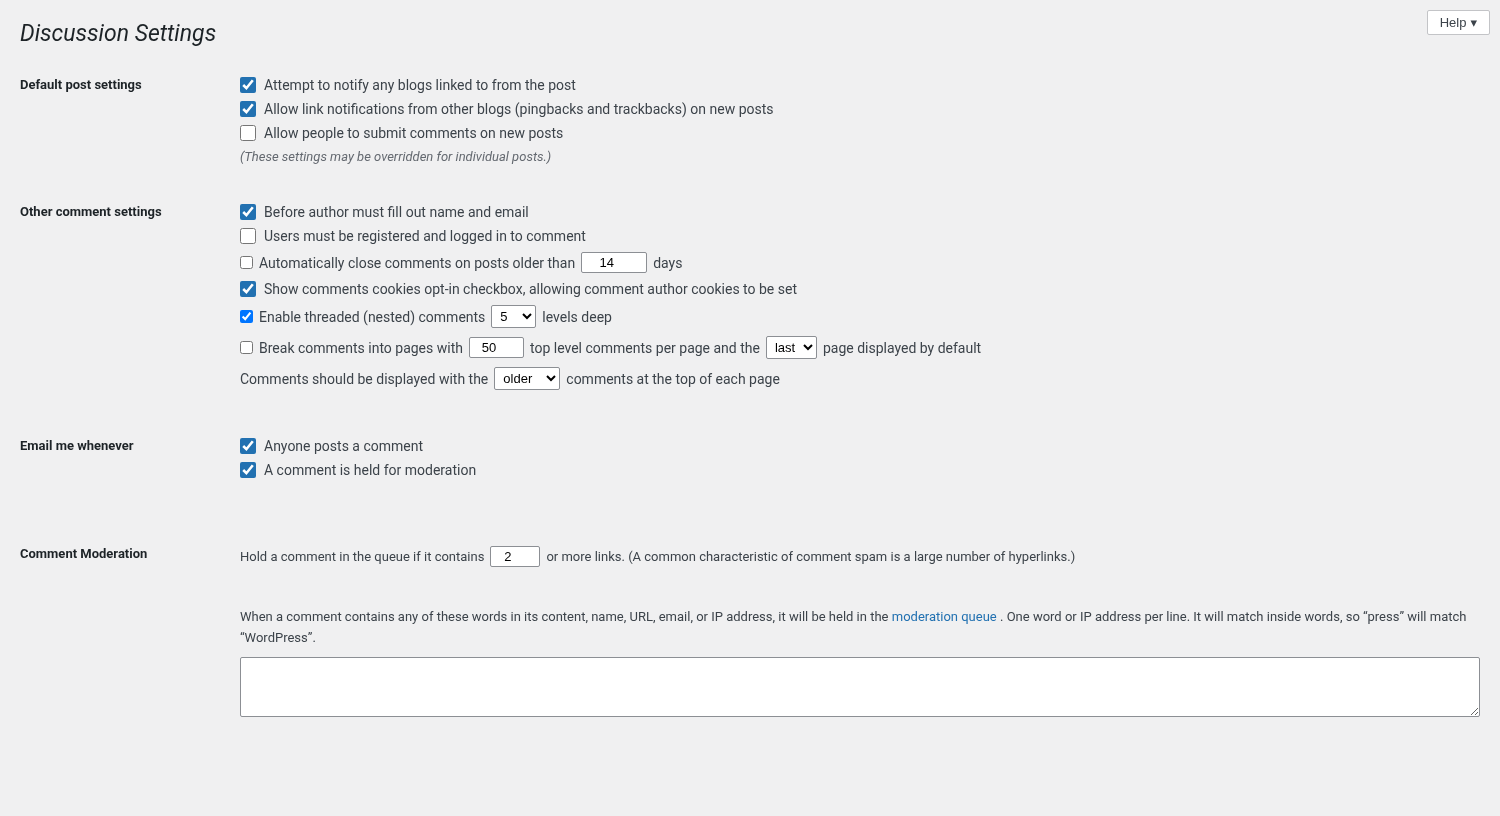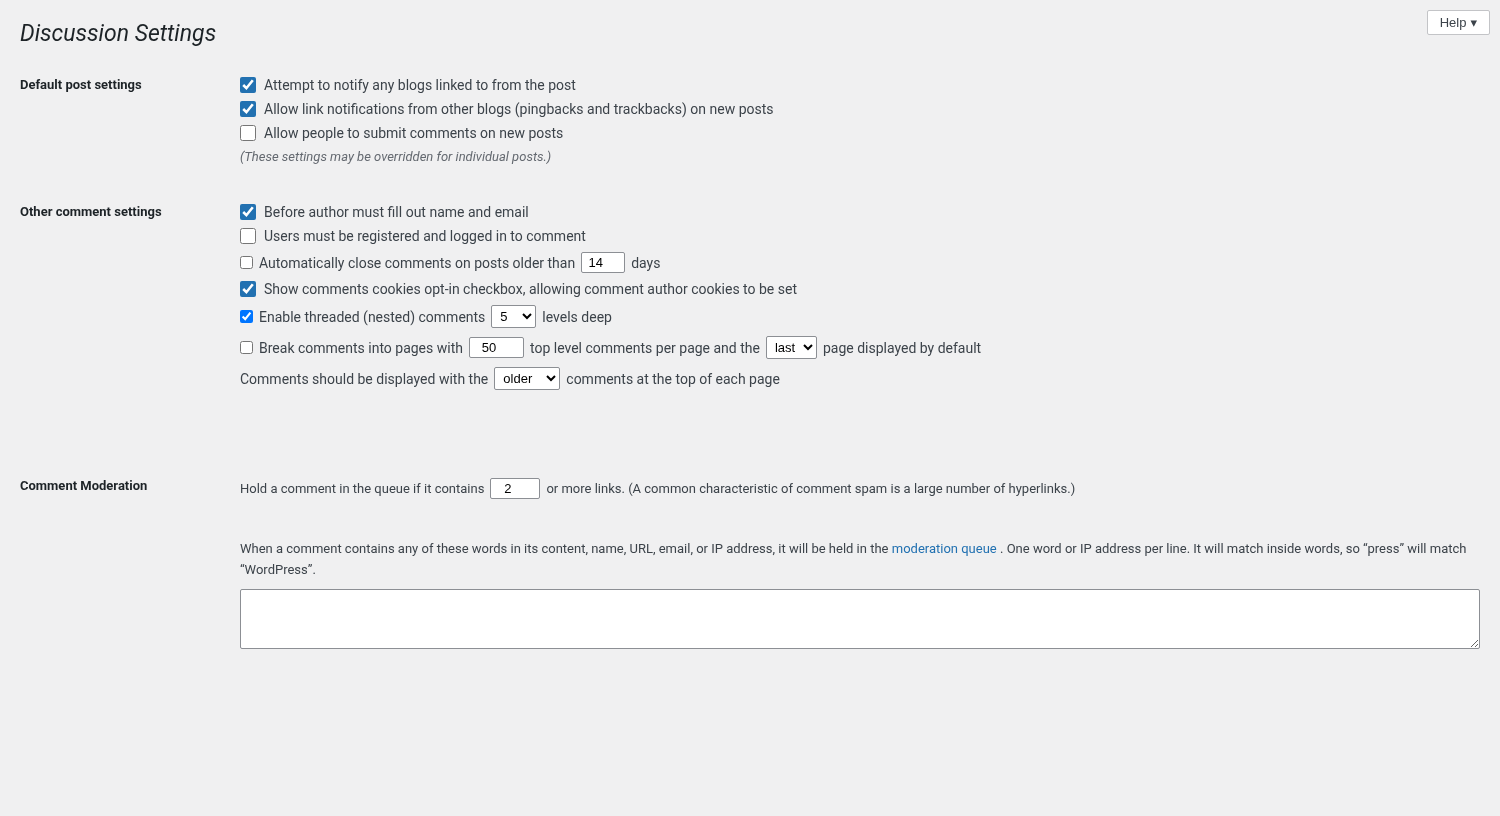"14" input.inline-input { width: 44px -> 66px }
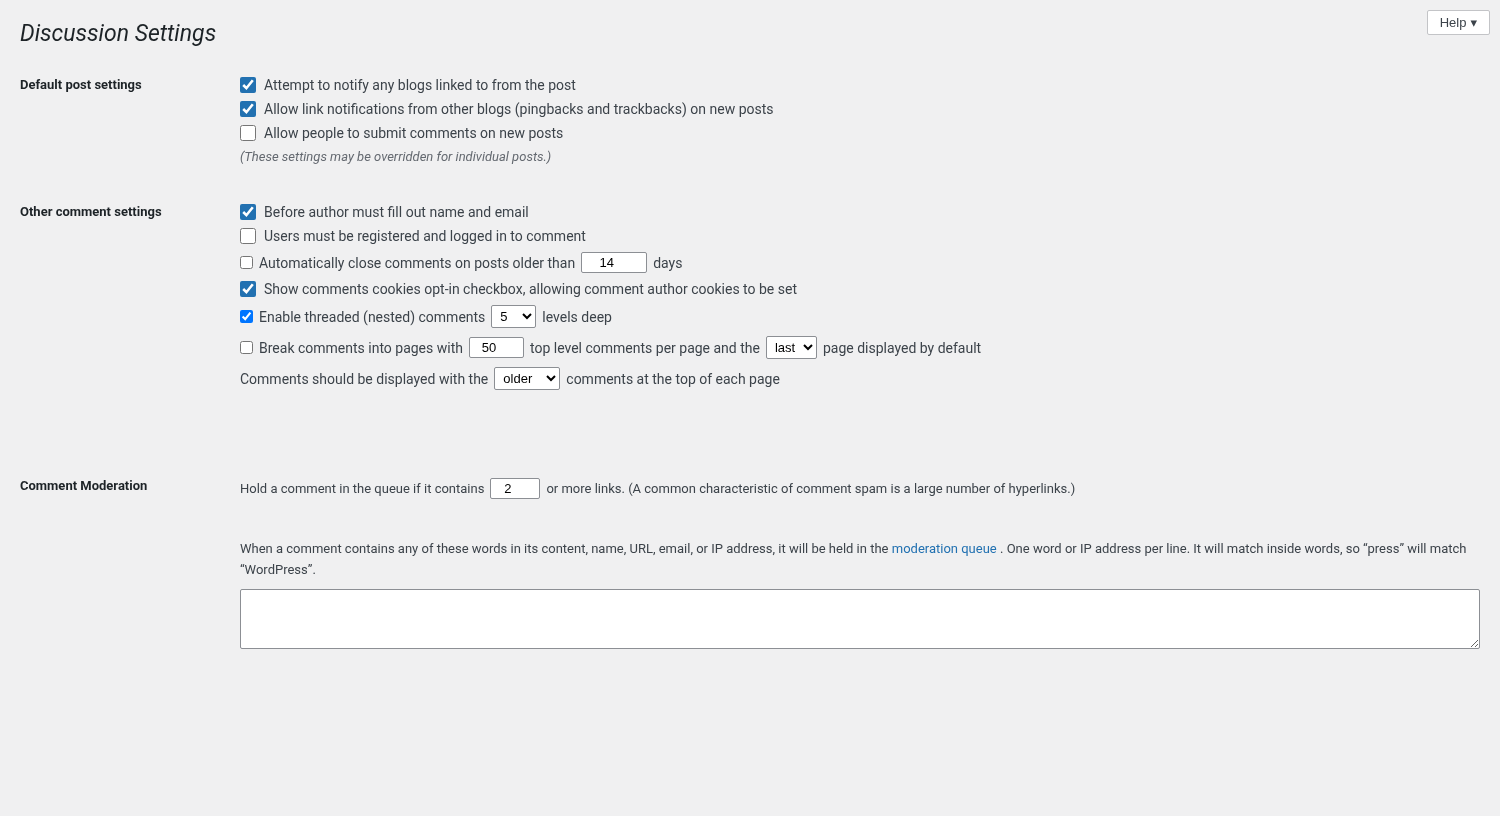"Email me whenever" tr { html: none -> <tr> <td>Email me whenever</td> <td> <div> <label> <input> <span>Anyone posts a comment</span> </label> </div> <div> <label> <input> <span>A comment is held for moderation</span> </label> </div> </td> </tr> }
